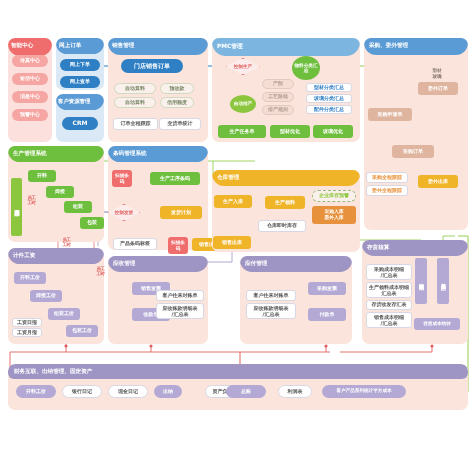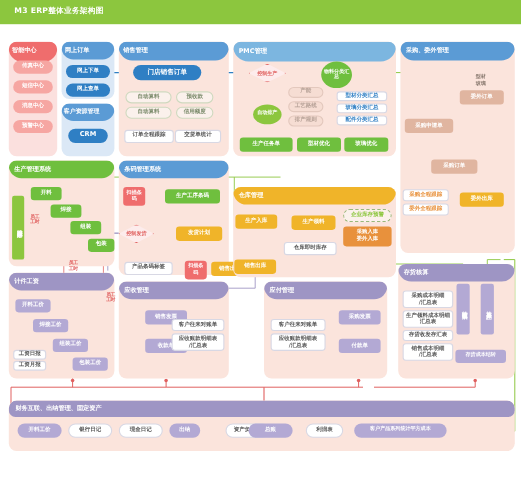"M3 ERP整体业务架构图" div.topbar { html: <div> <div>M3 ERP整体业务架构图</div> </div> -> none }
